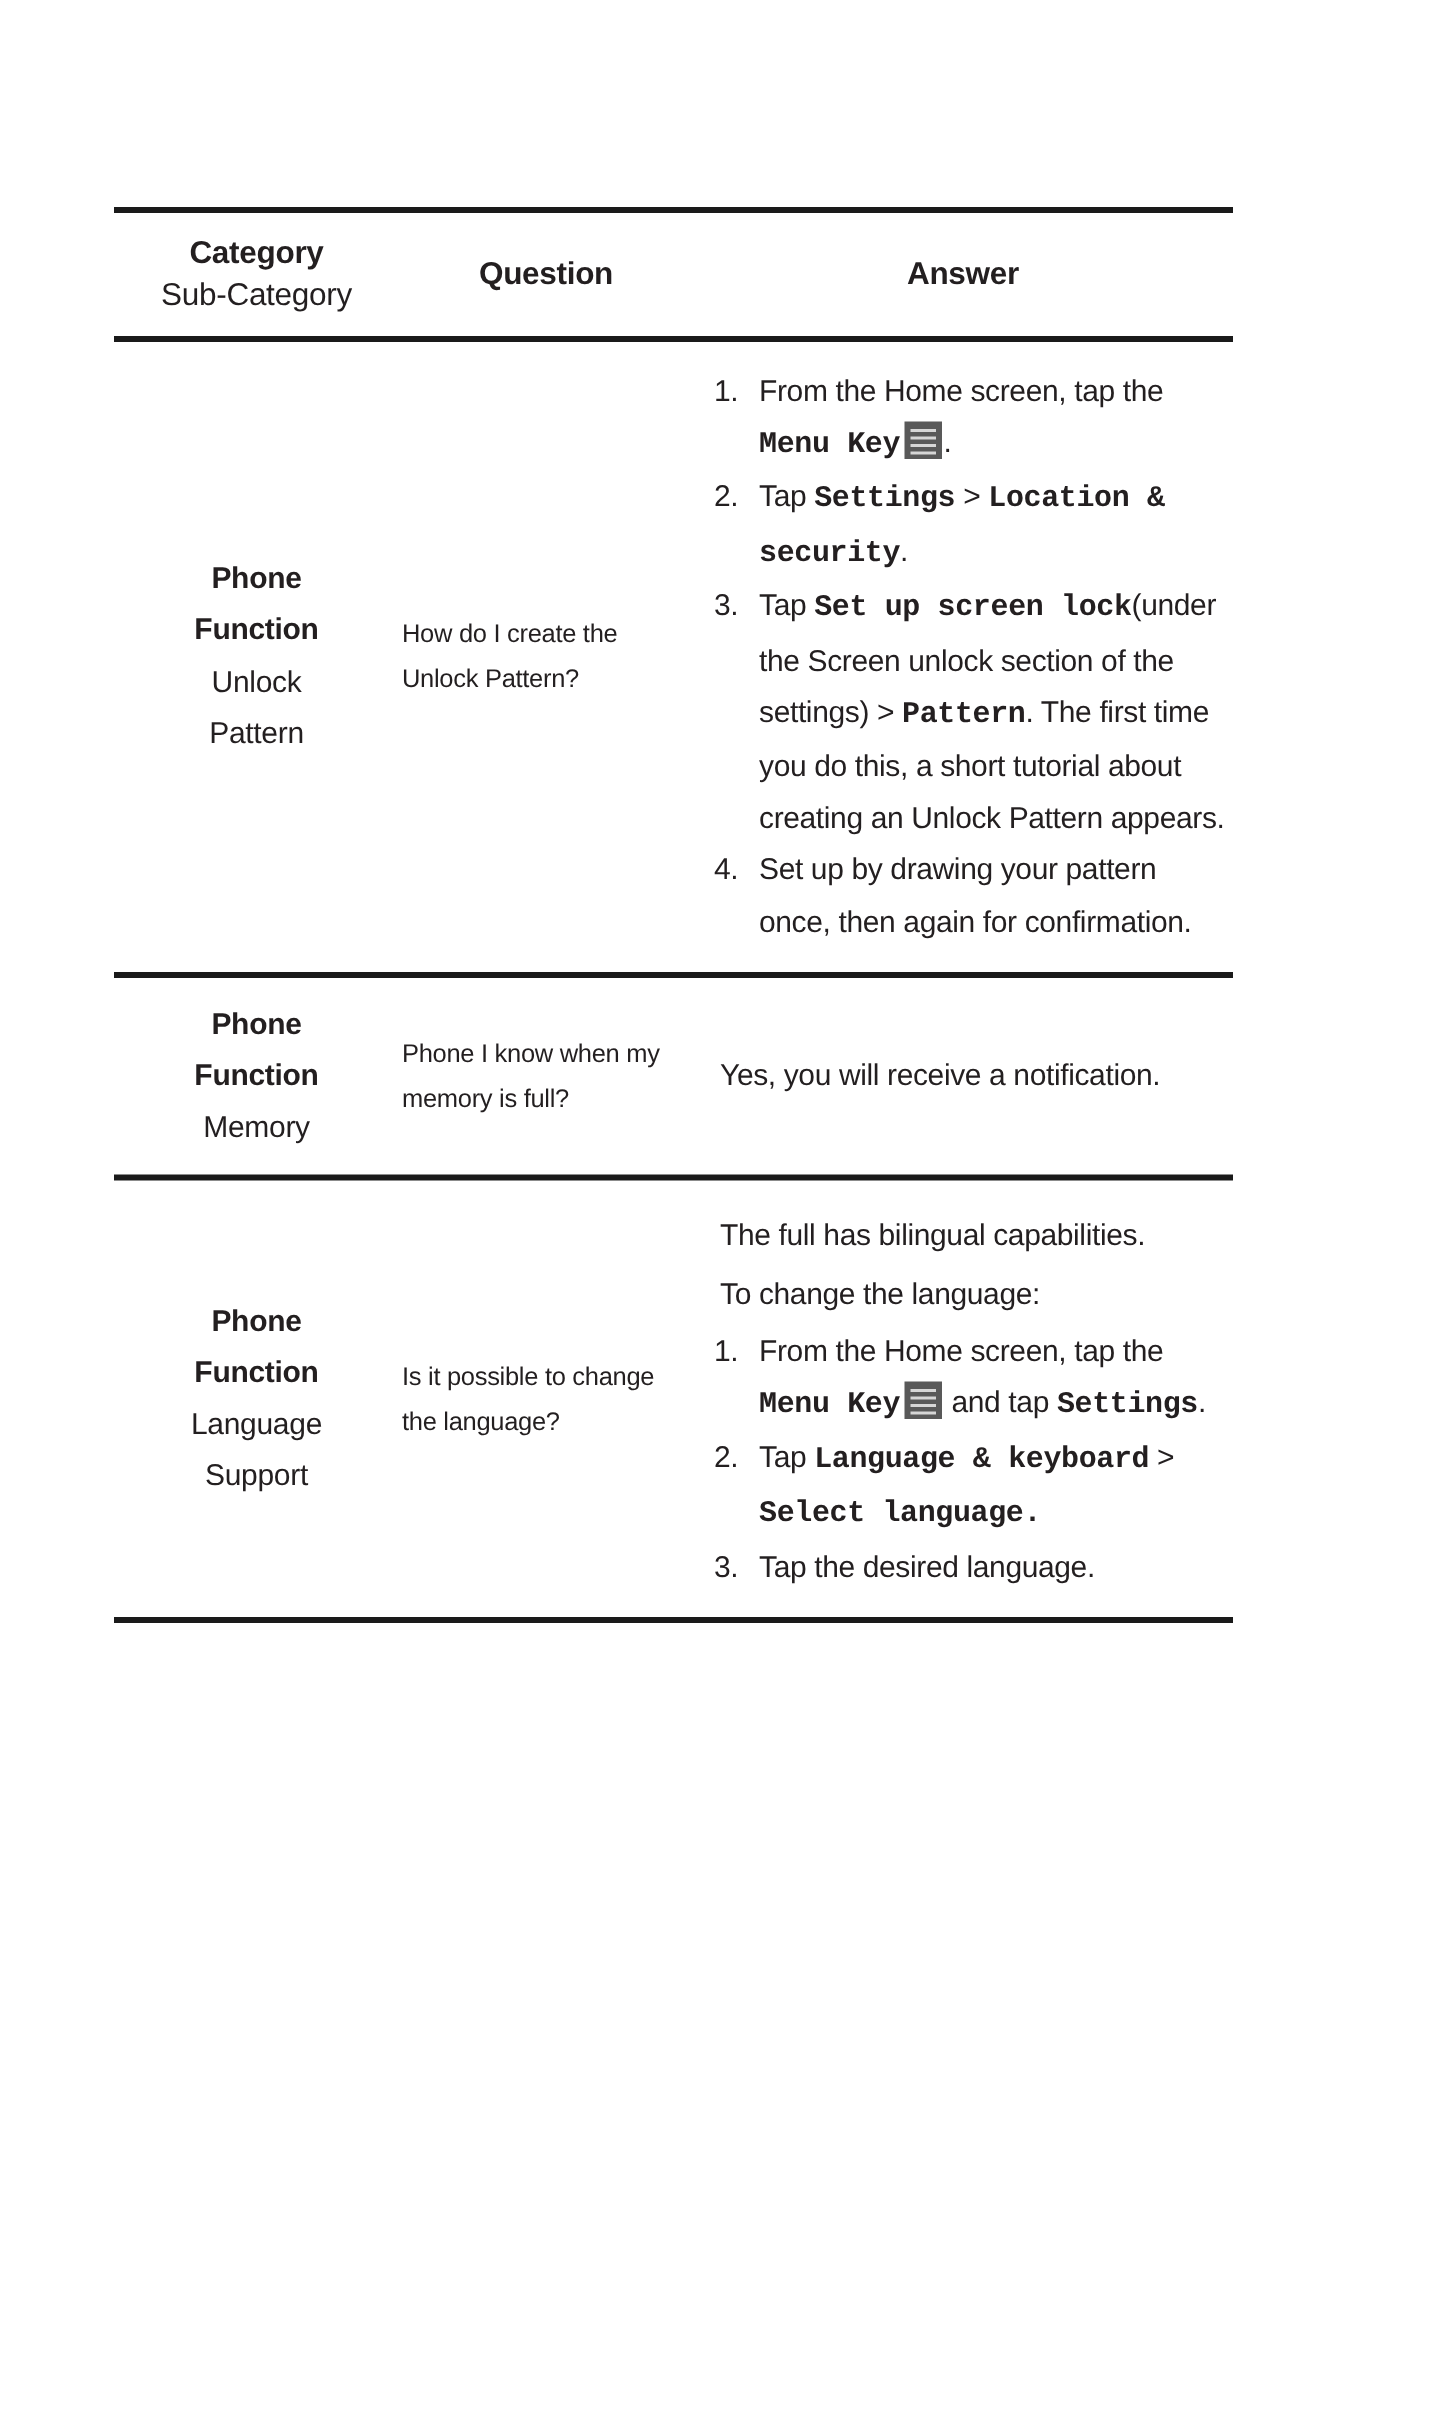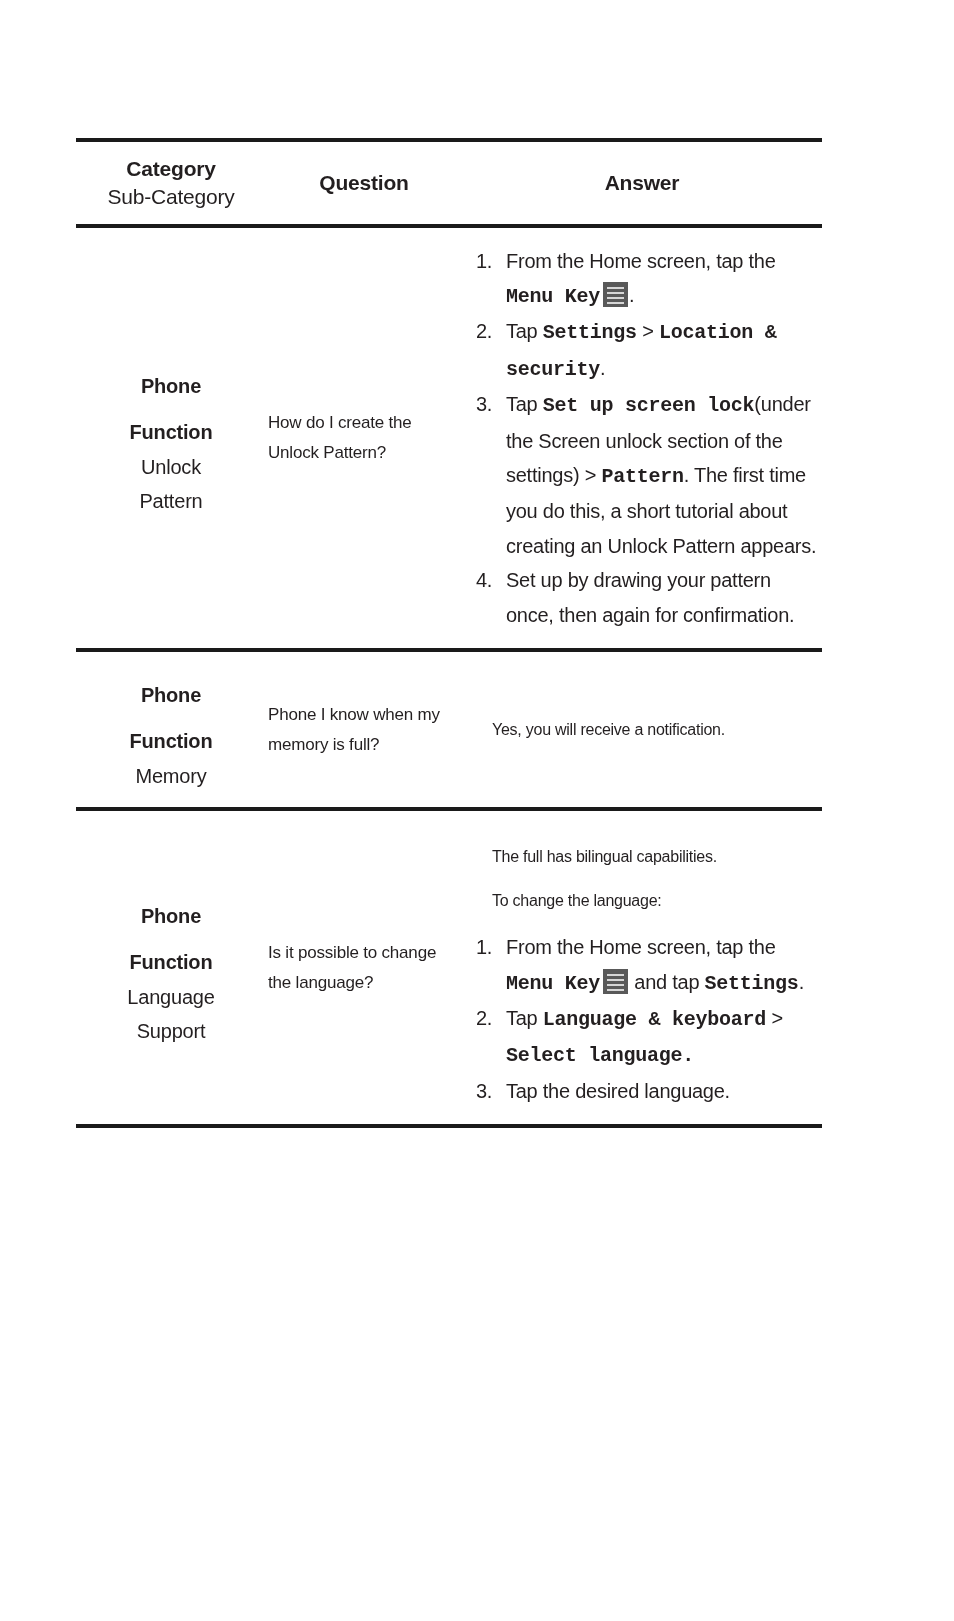"Phone" .cat-main { margin-top: 12px -> none }
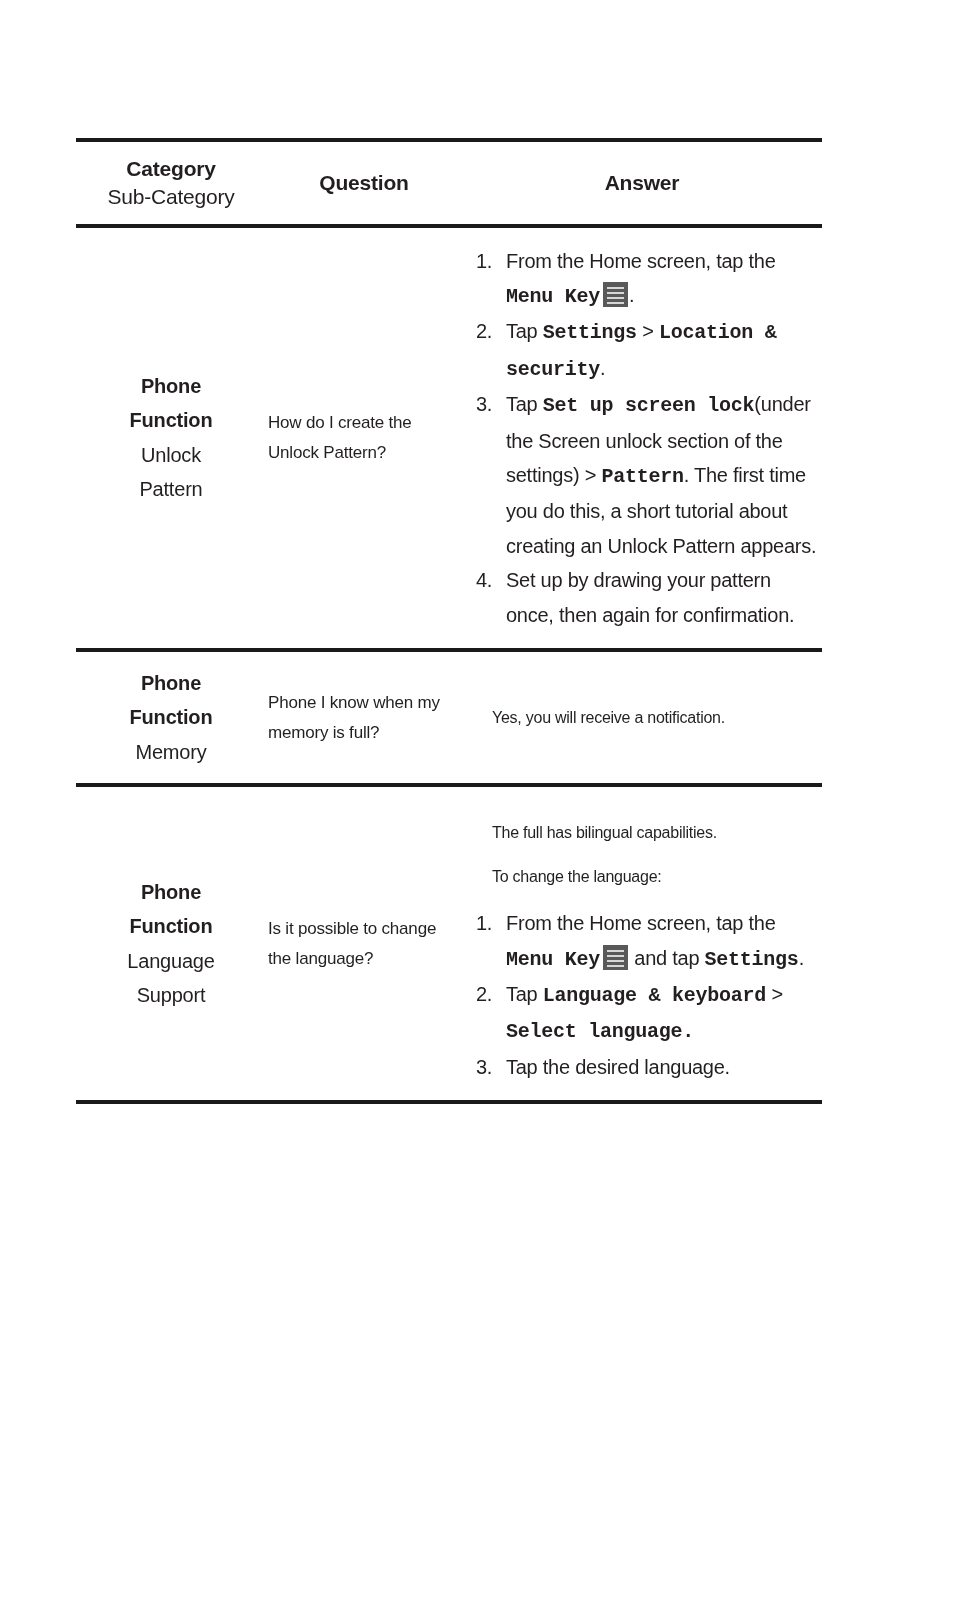"Yes, you will receive a" .ans-para { font-size: 16px -> 20px; margin: 16px -> 4px }
